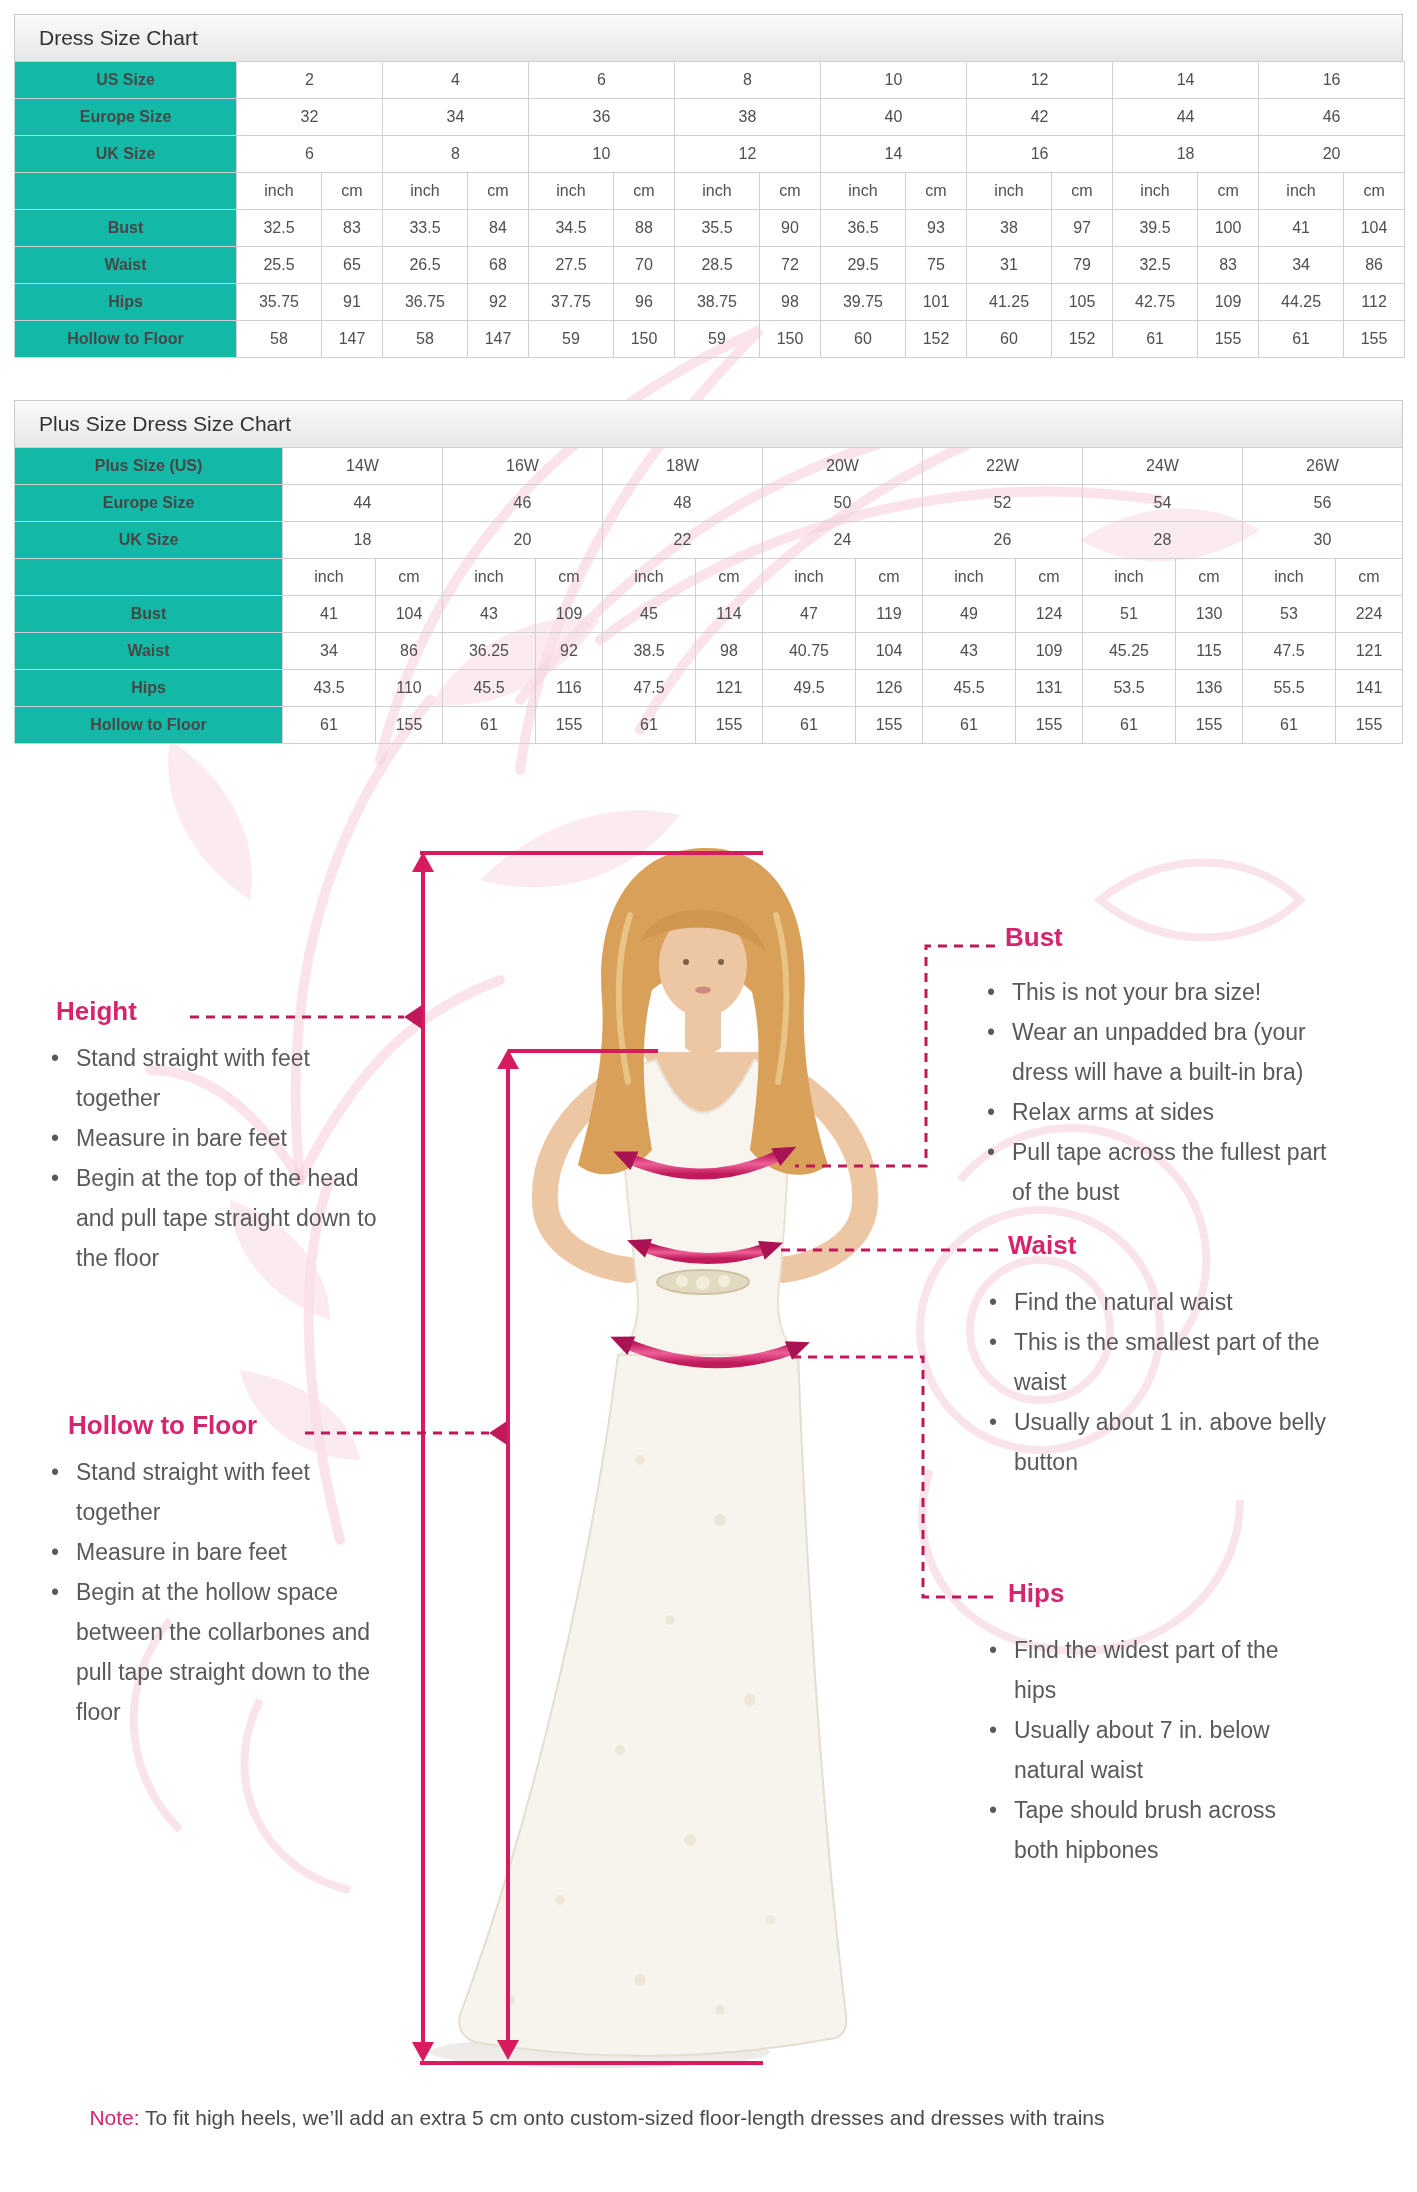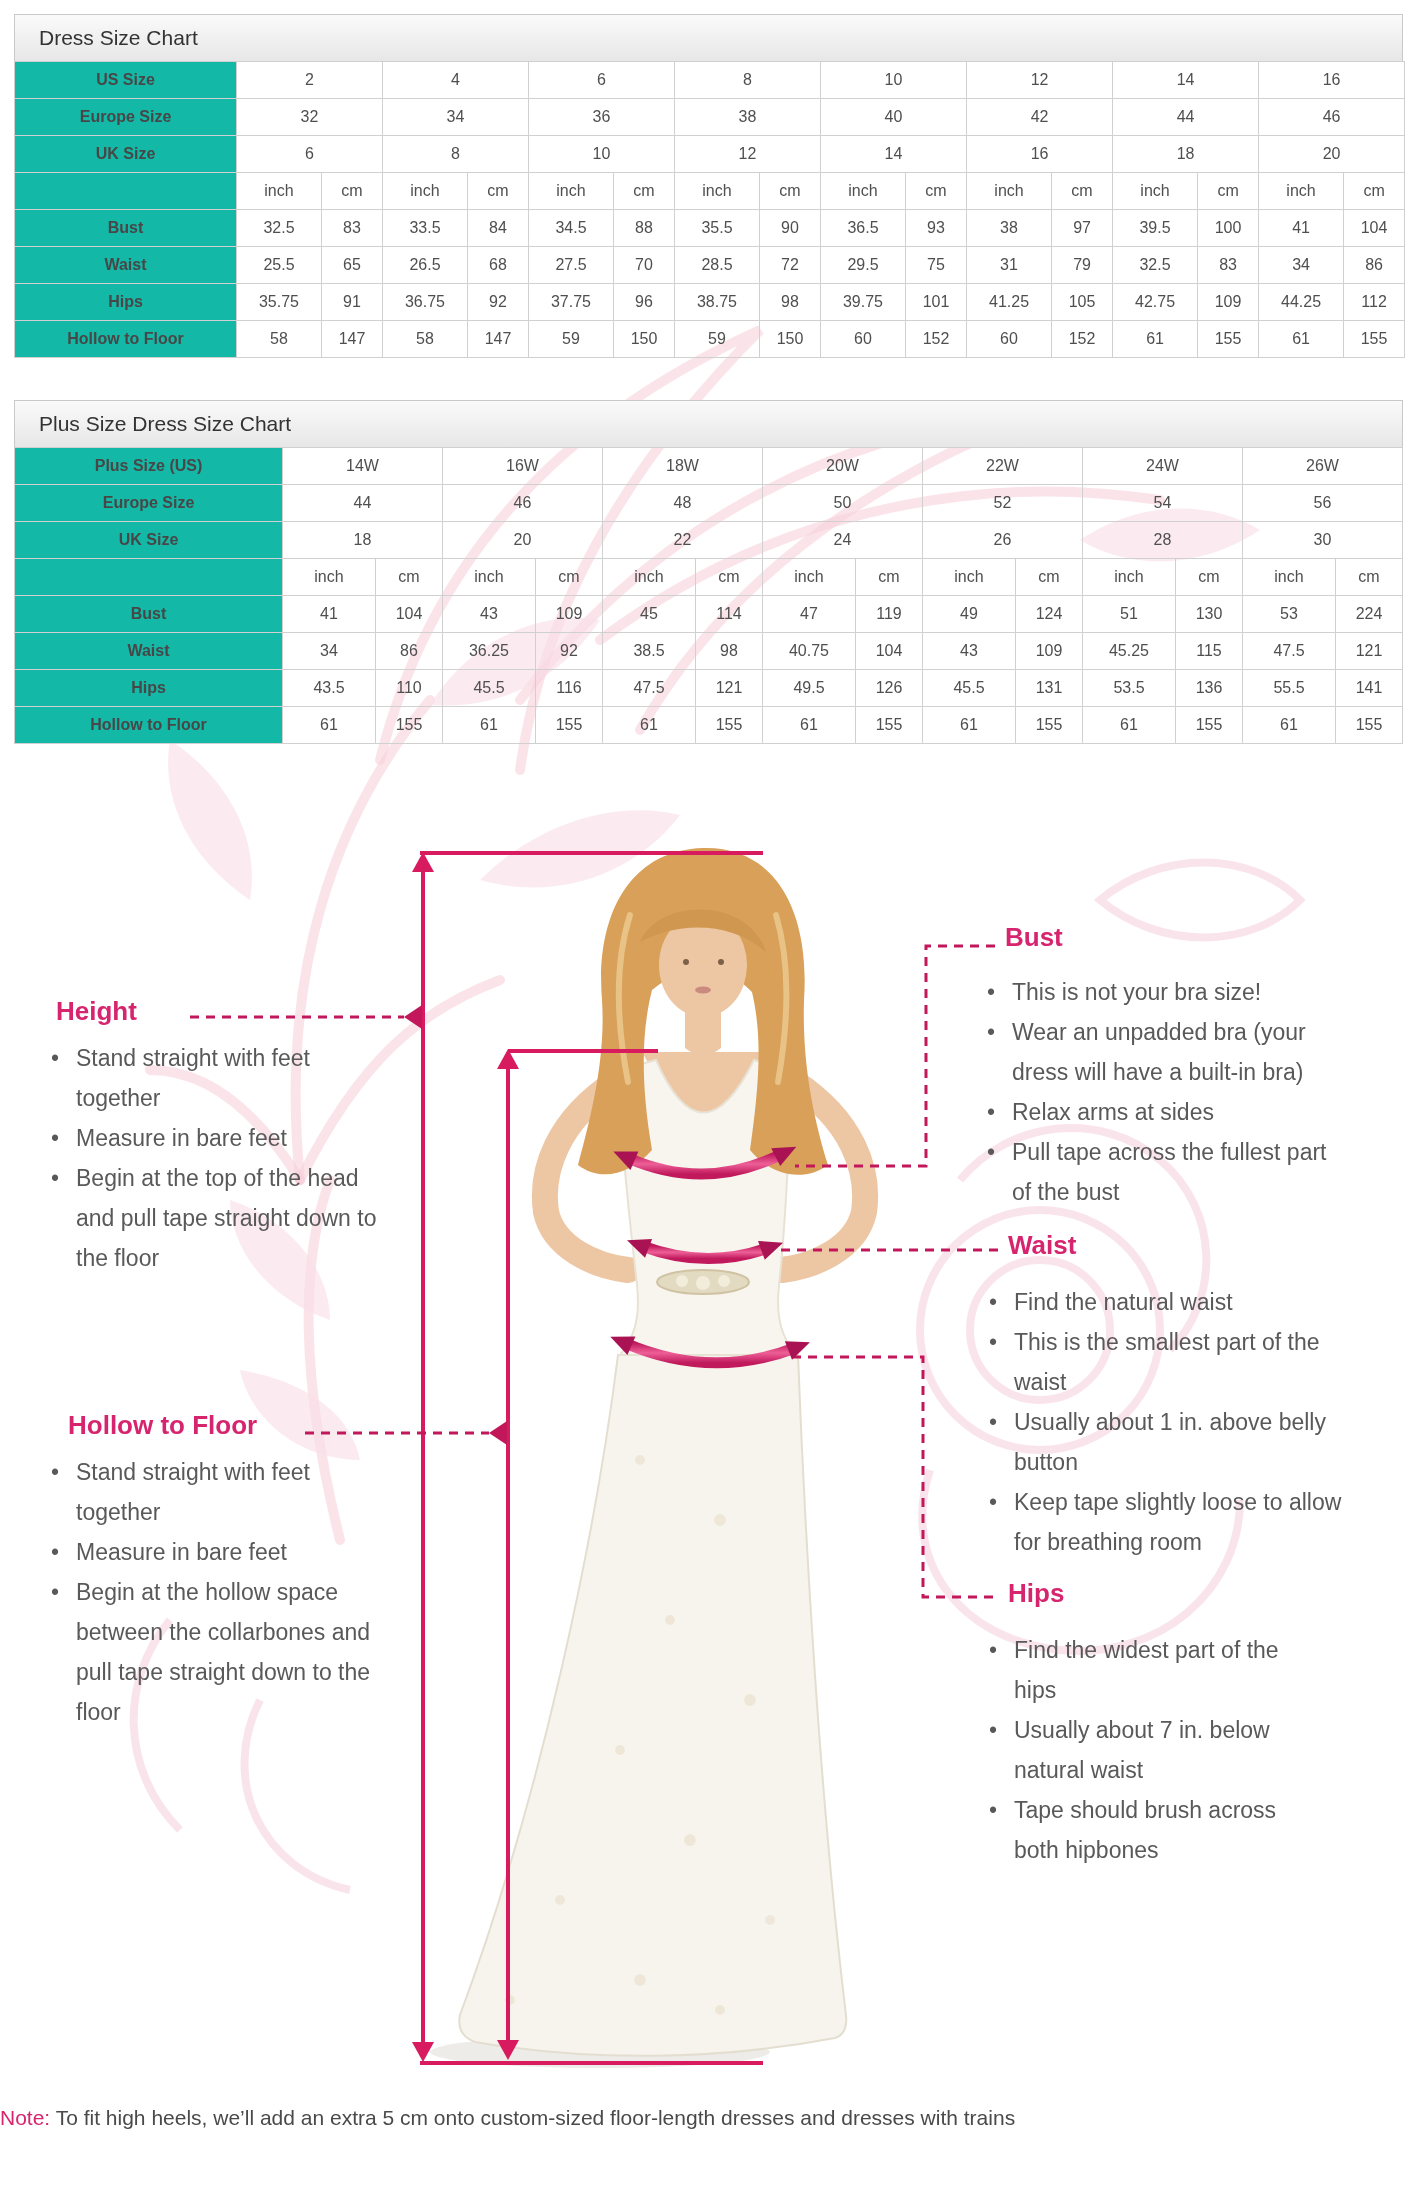"Keep tape slightly loose to" li { html: <li>Keep tape slightly loose to allow for breathing room</li> -> none }
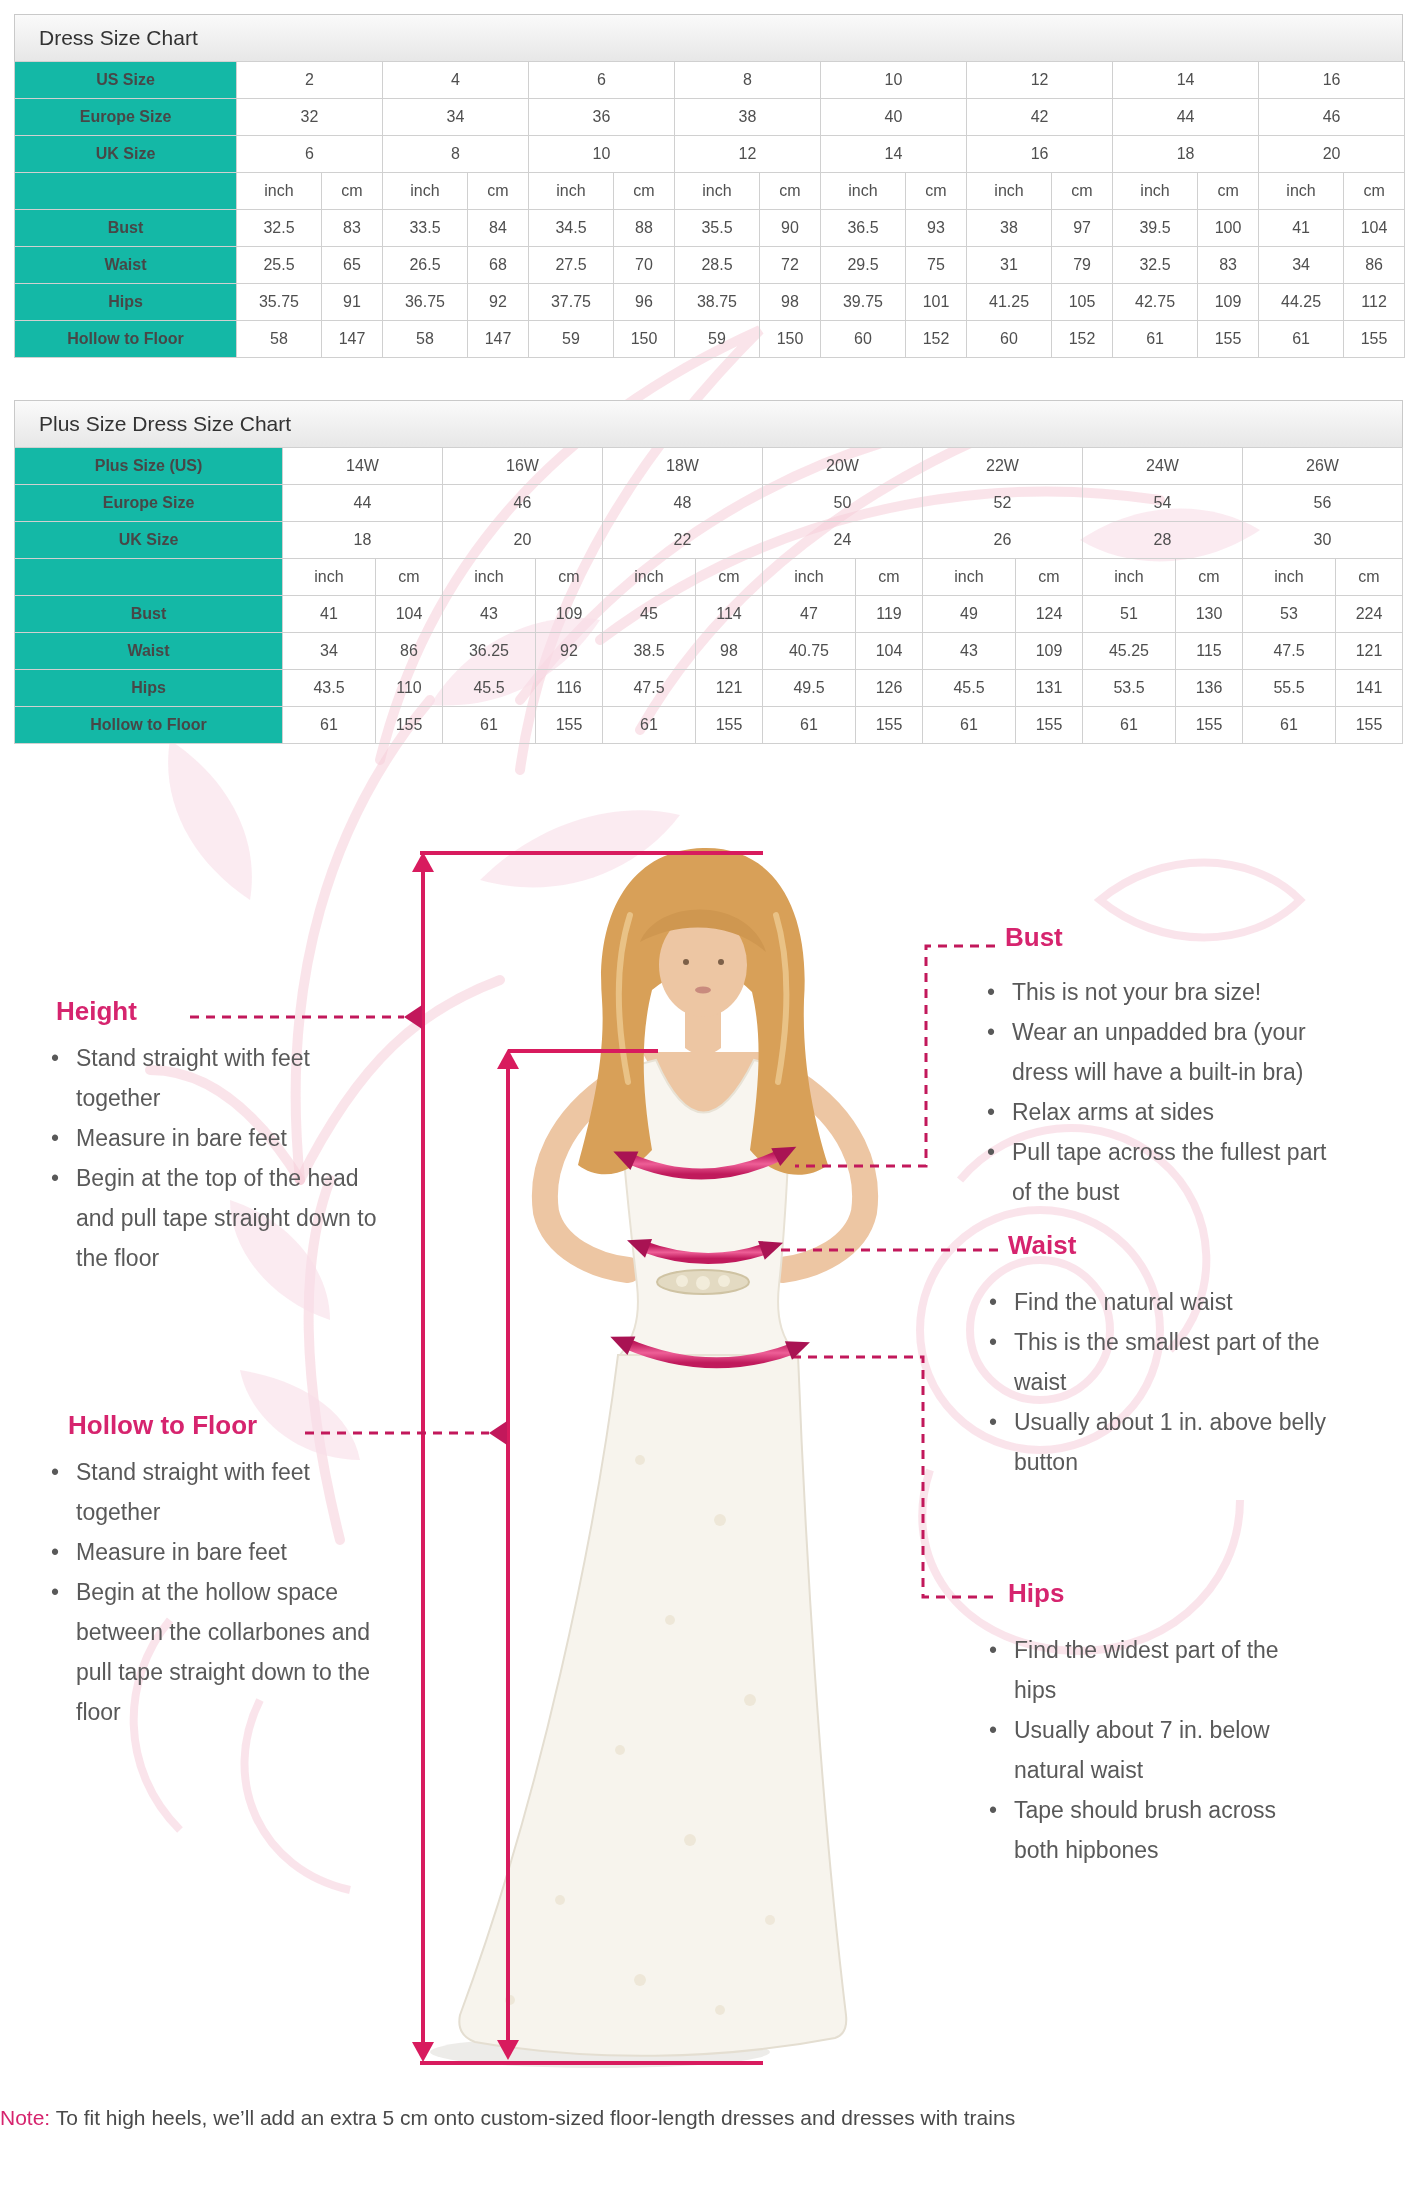"Note: To fit high heels," .note { text-align: left -> center }
